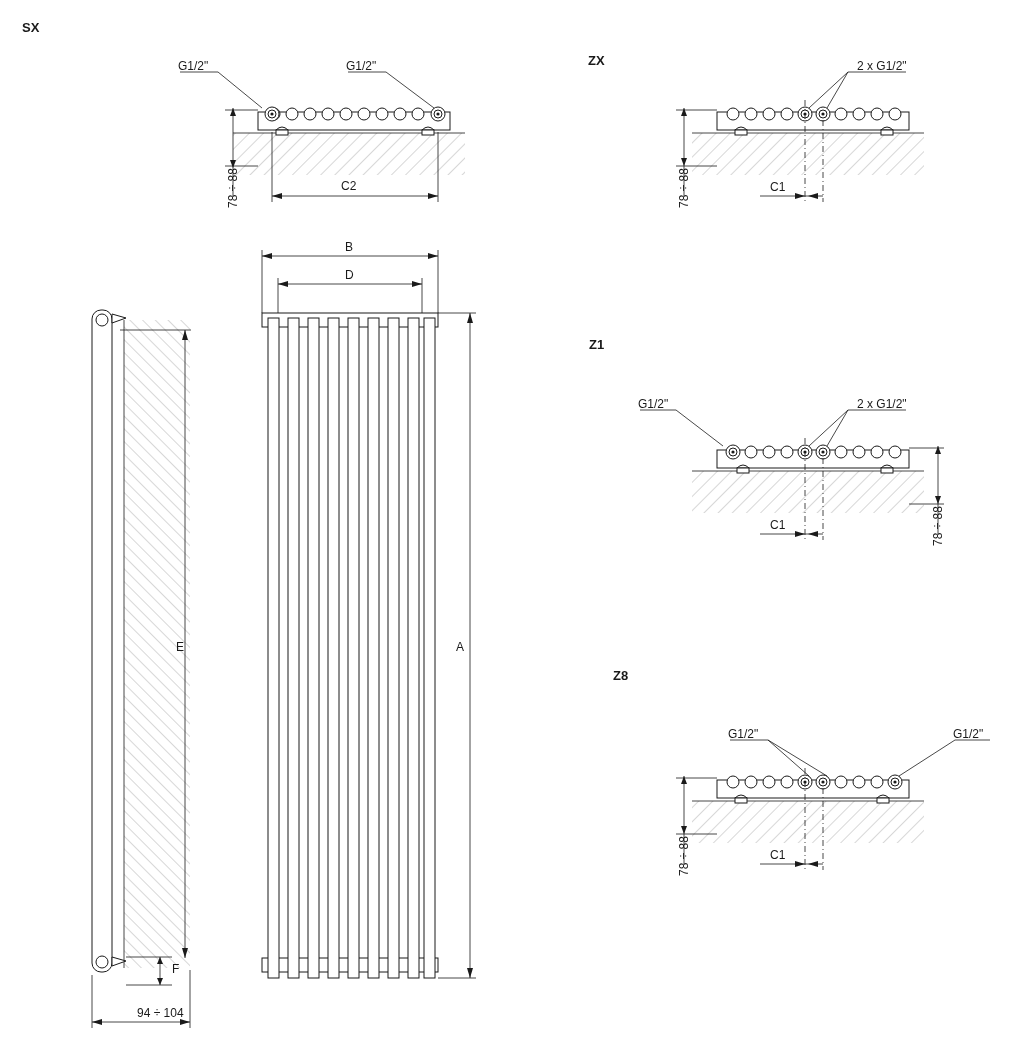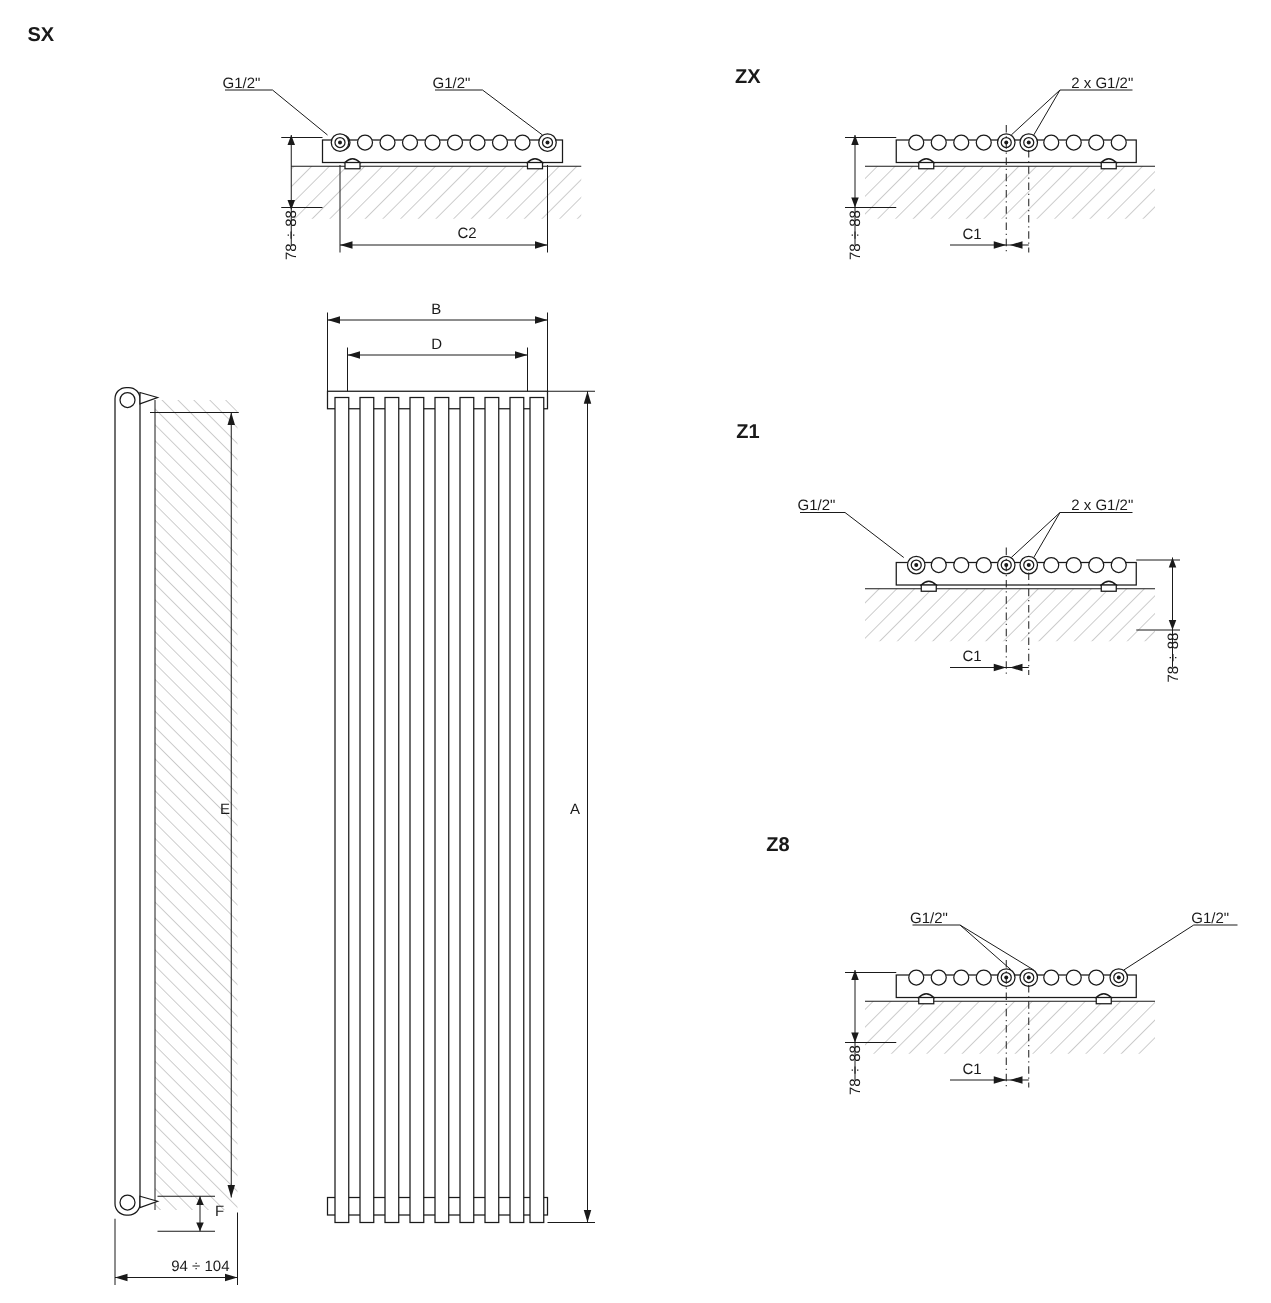"SX" .lbl.bold { font-size: 16px -> 13px }
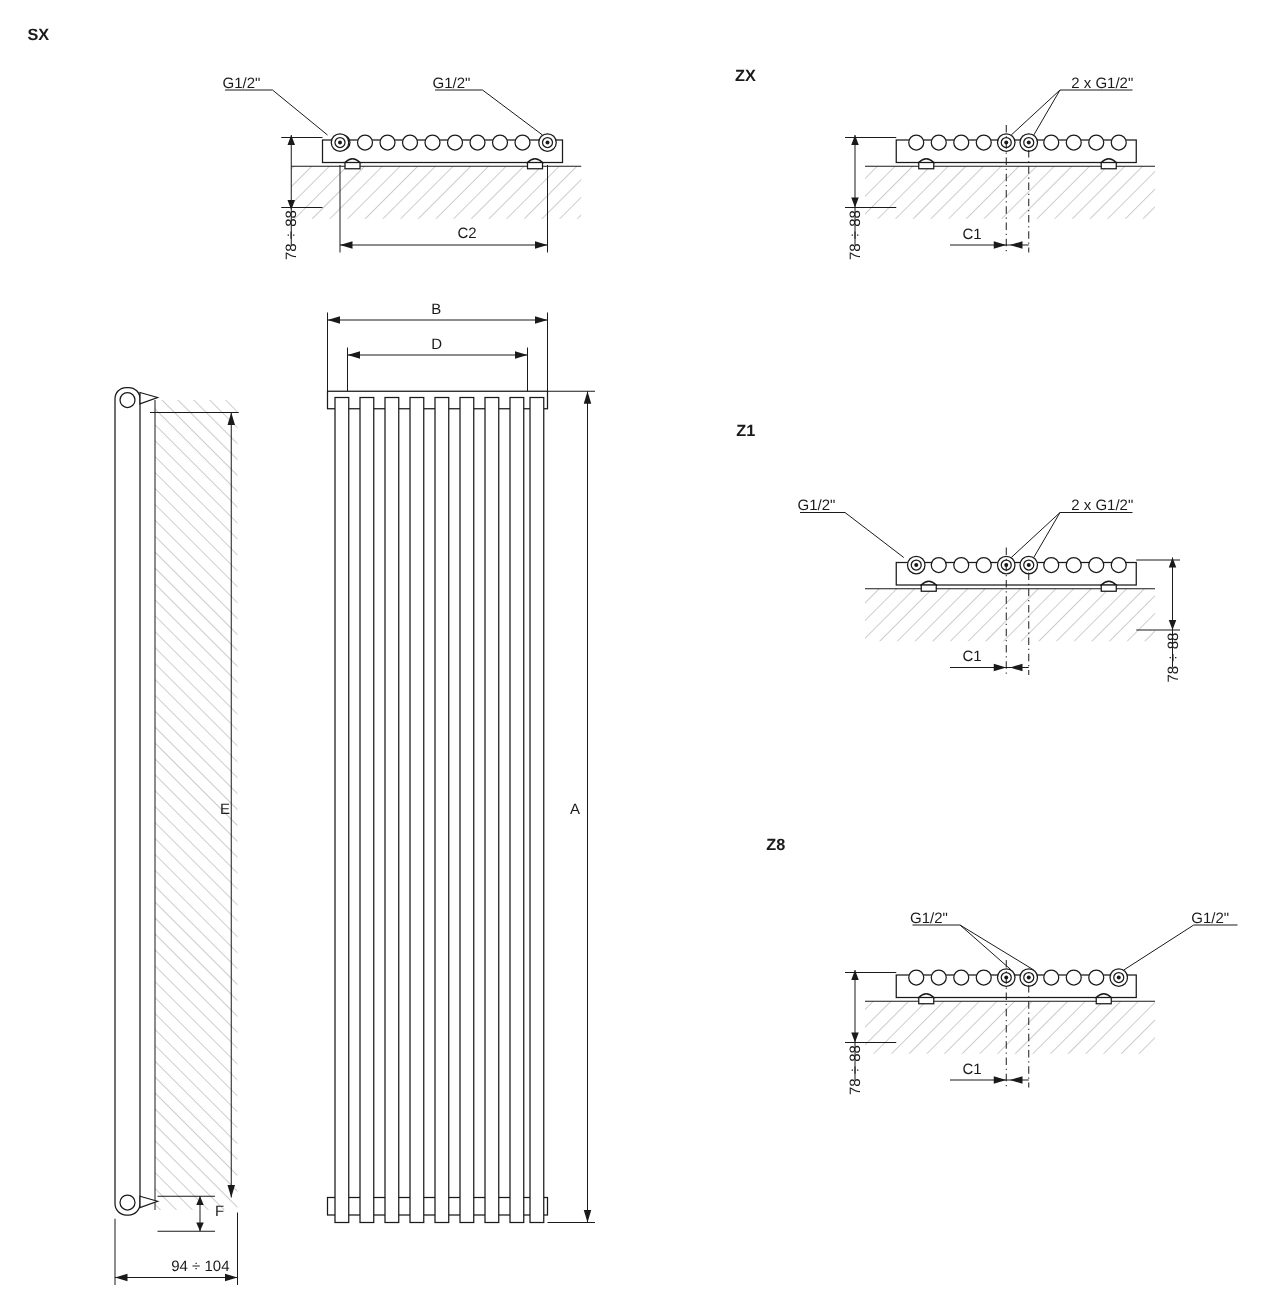"C2" div.lbl { margin-left: 25px -> none }
